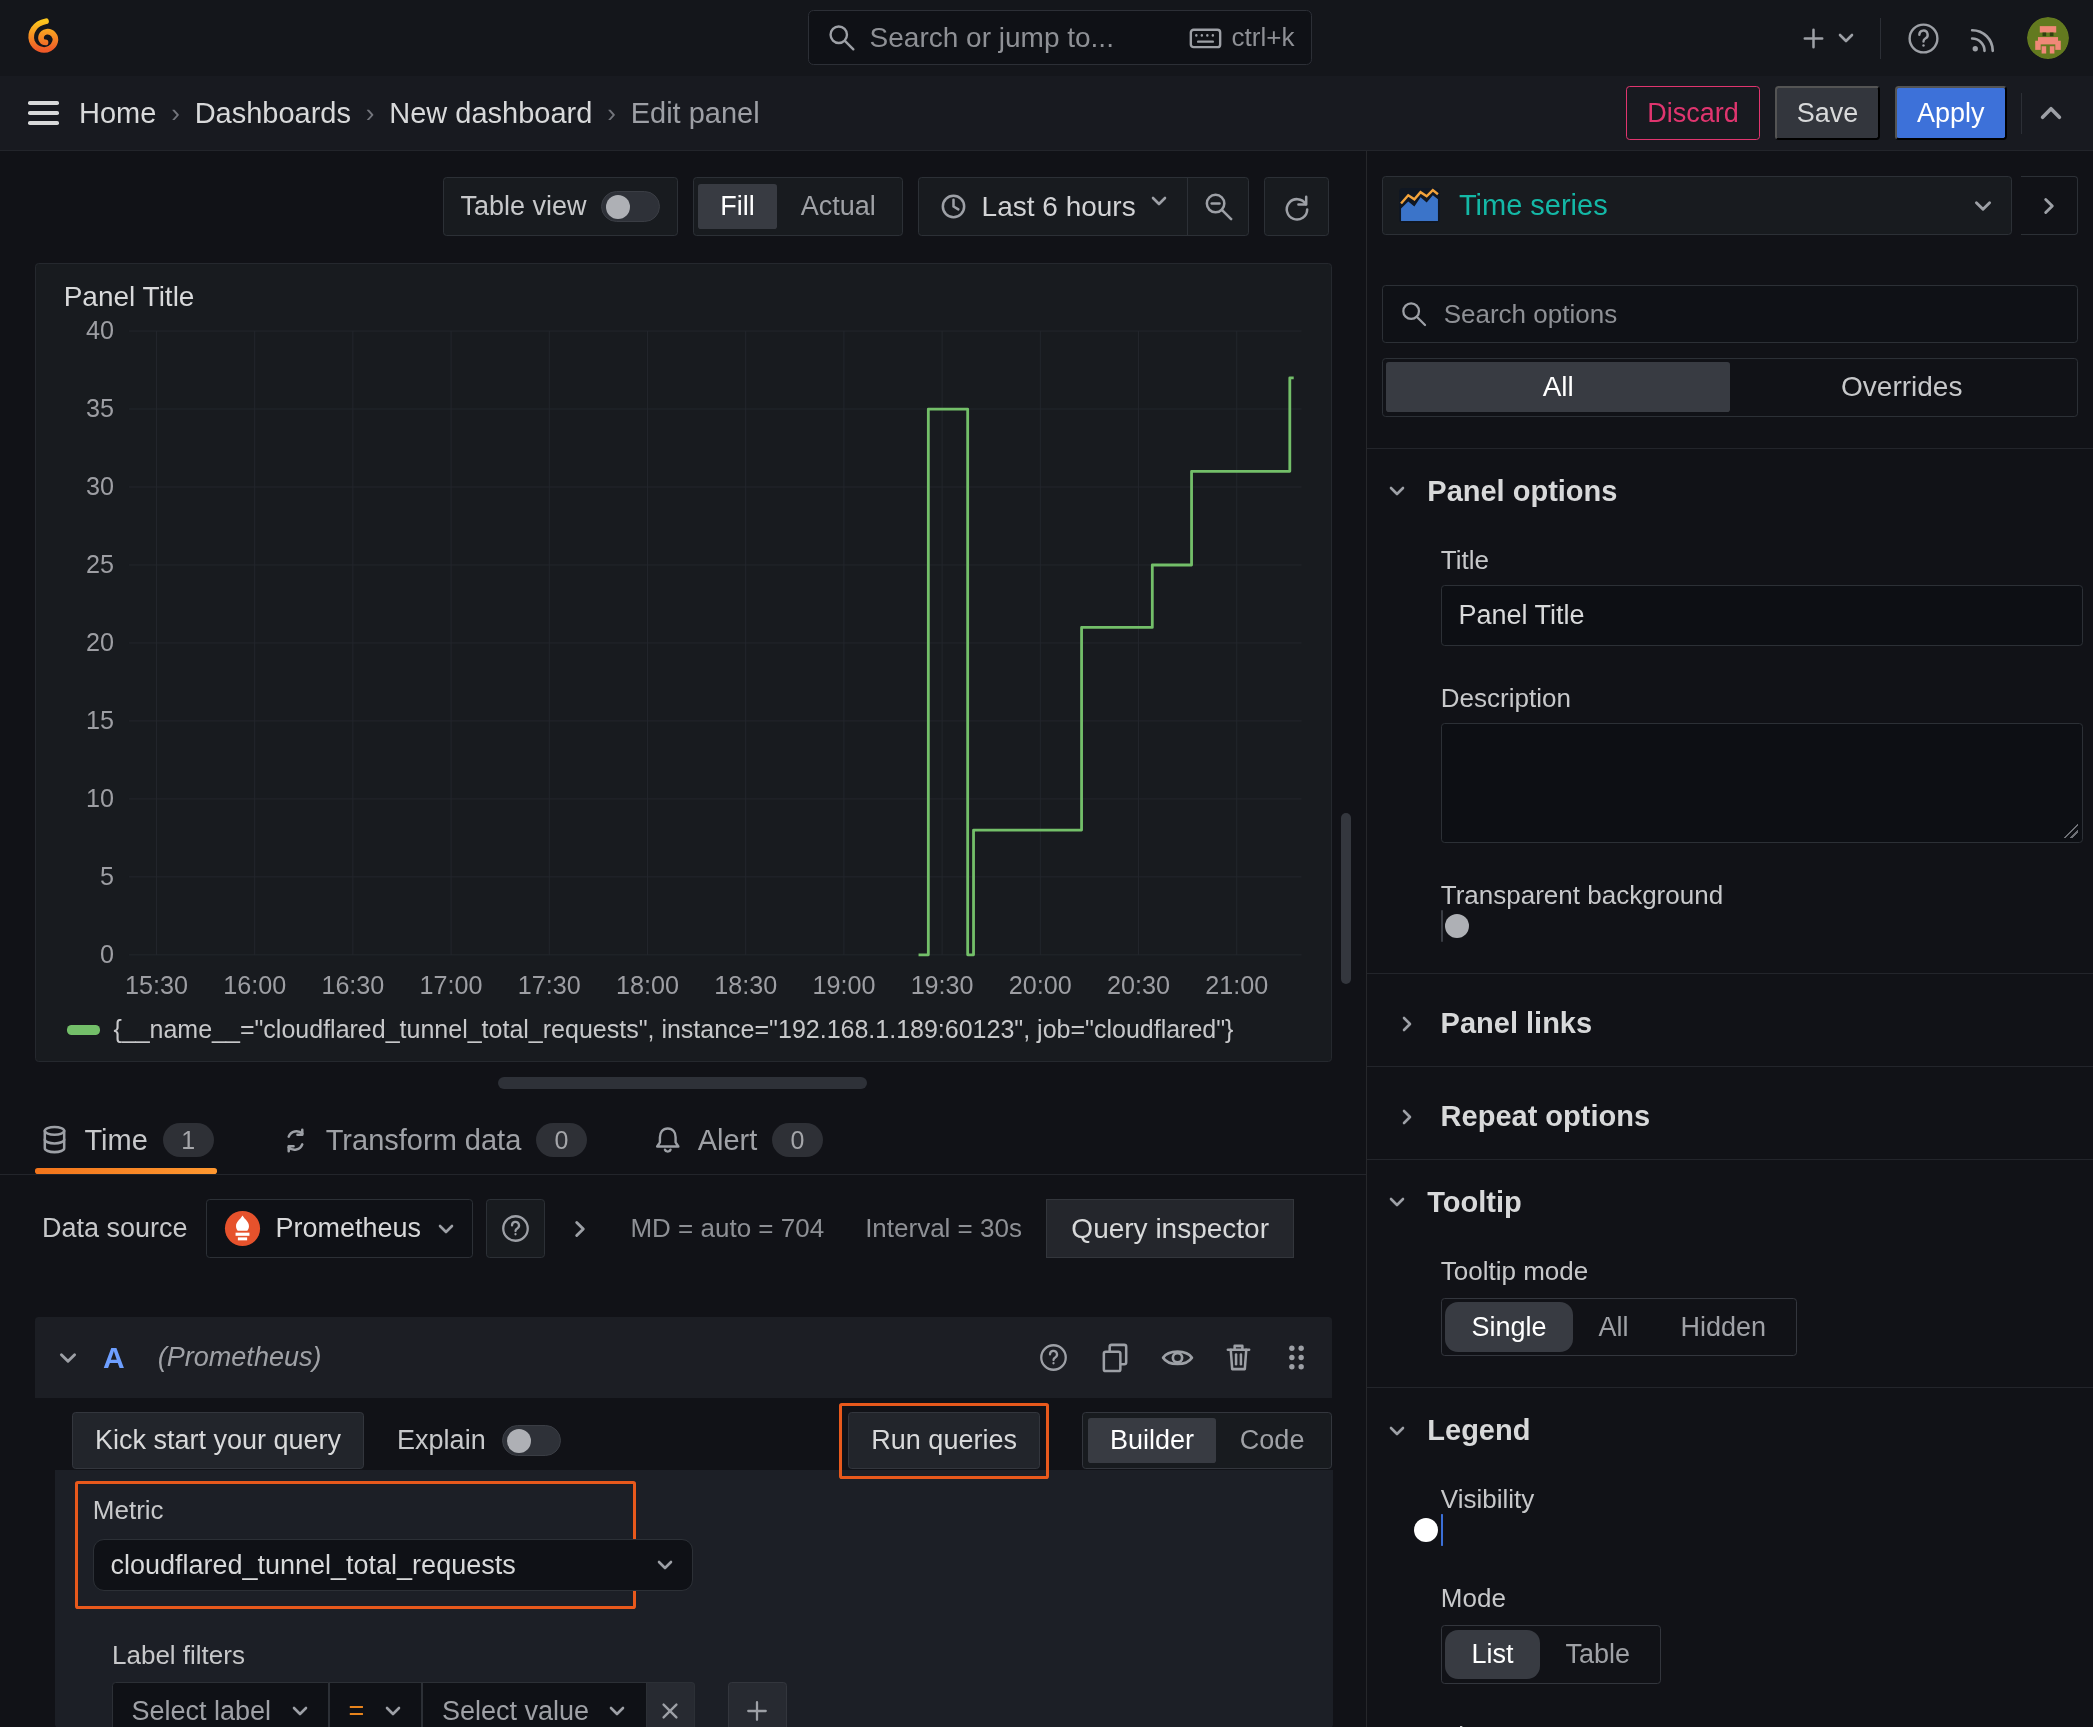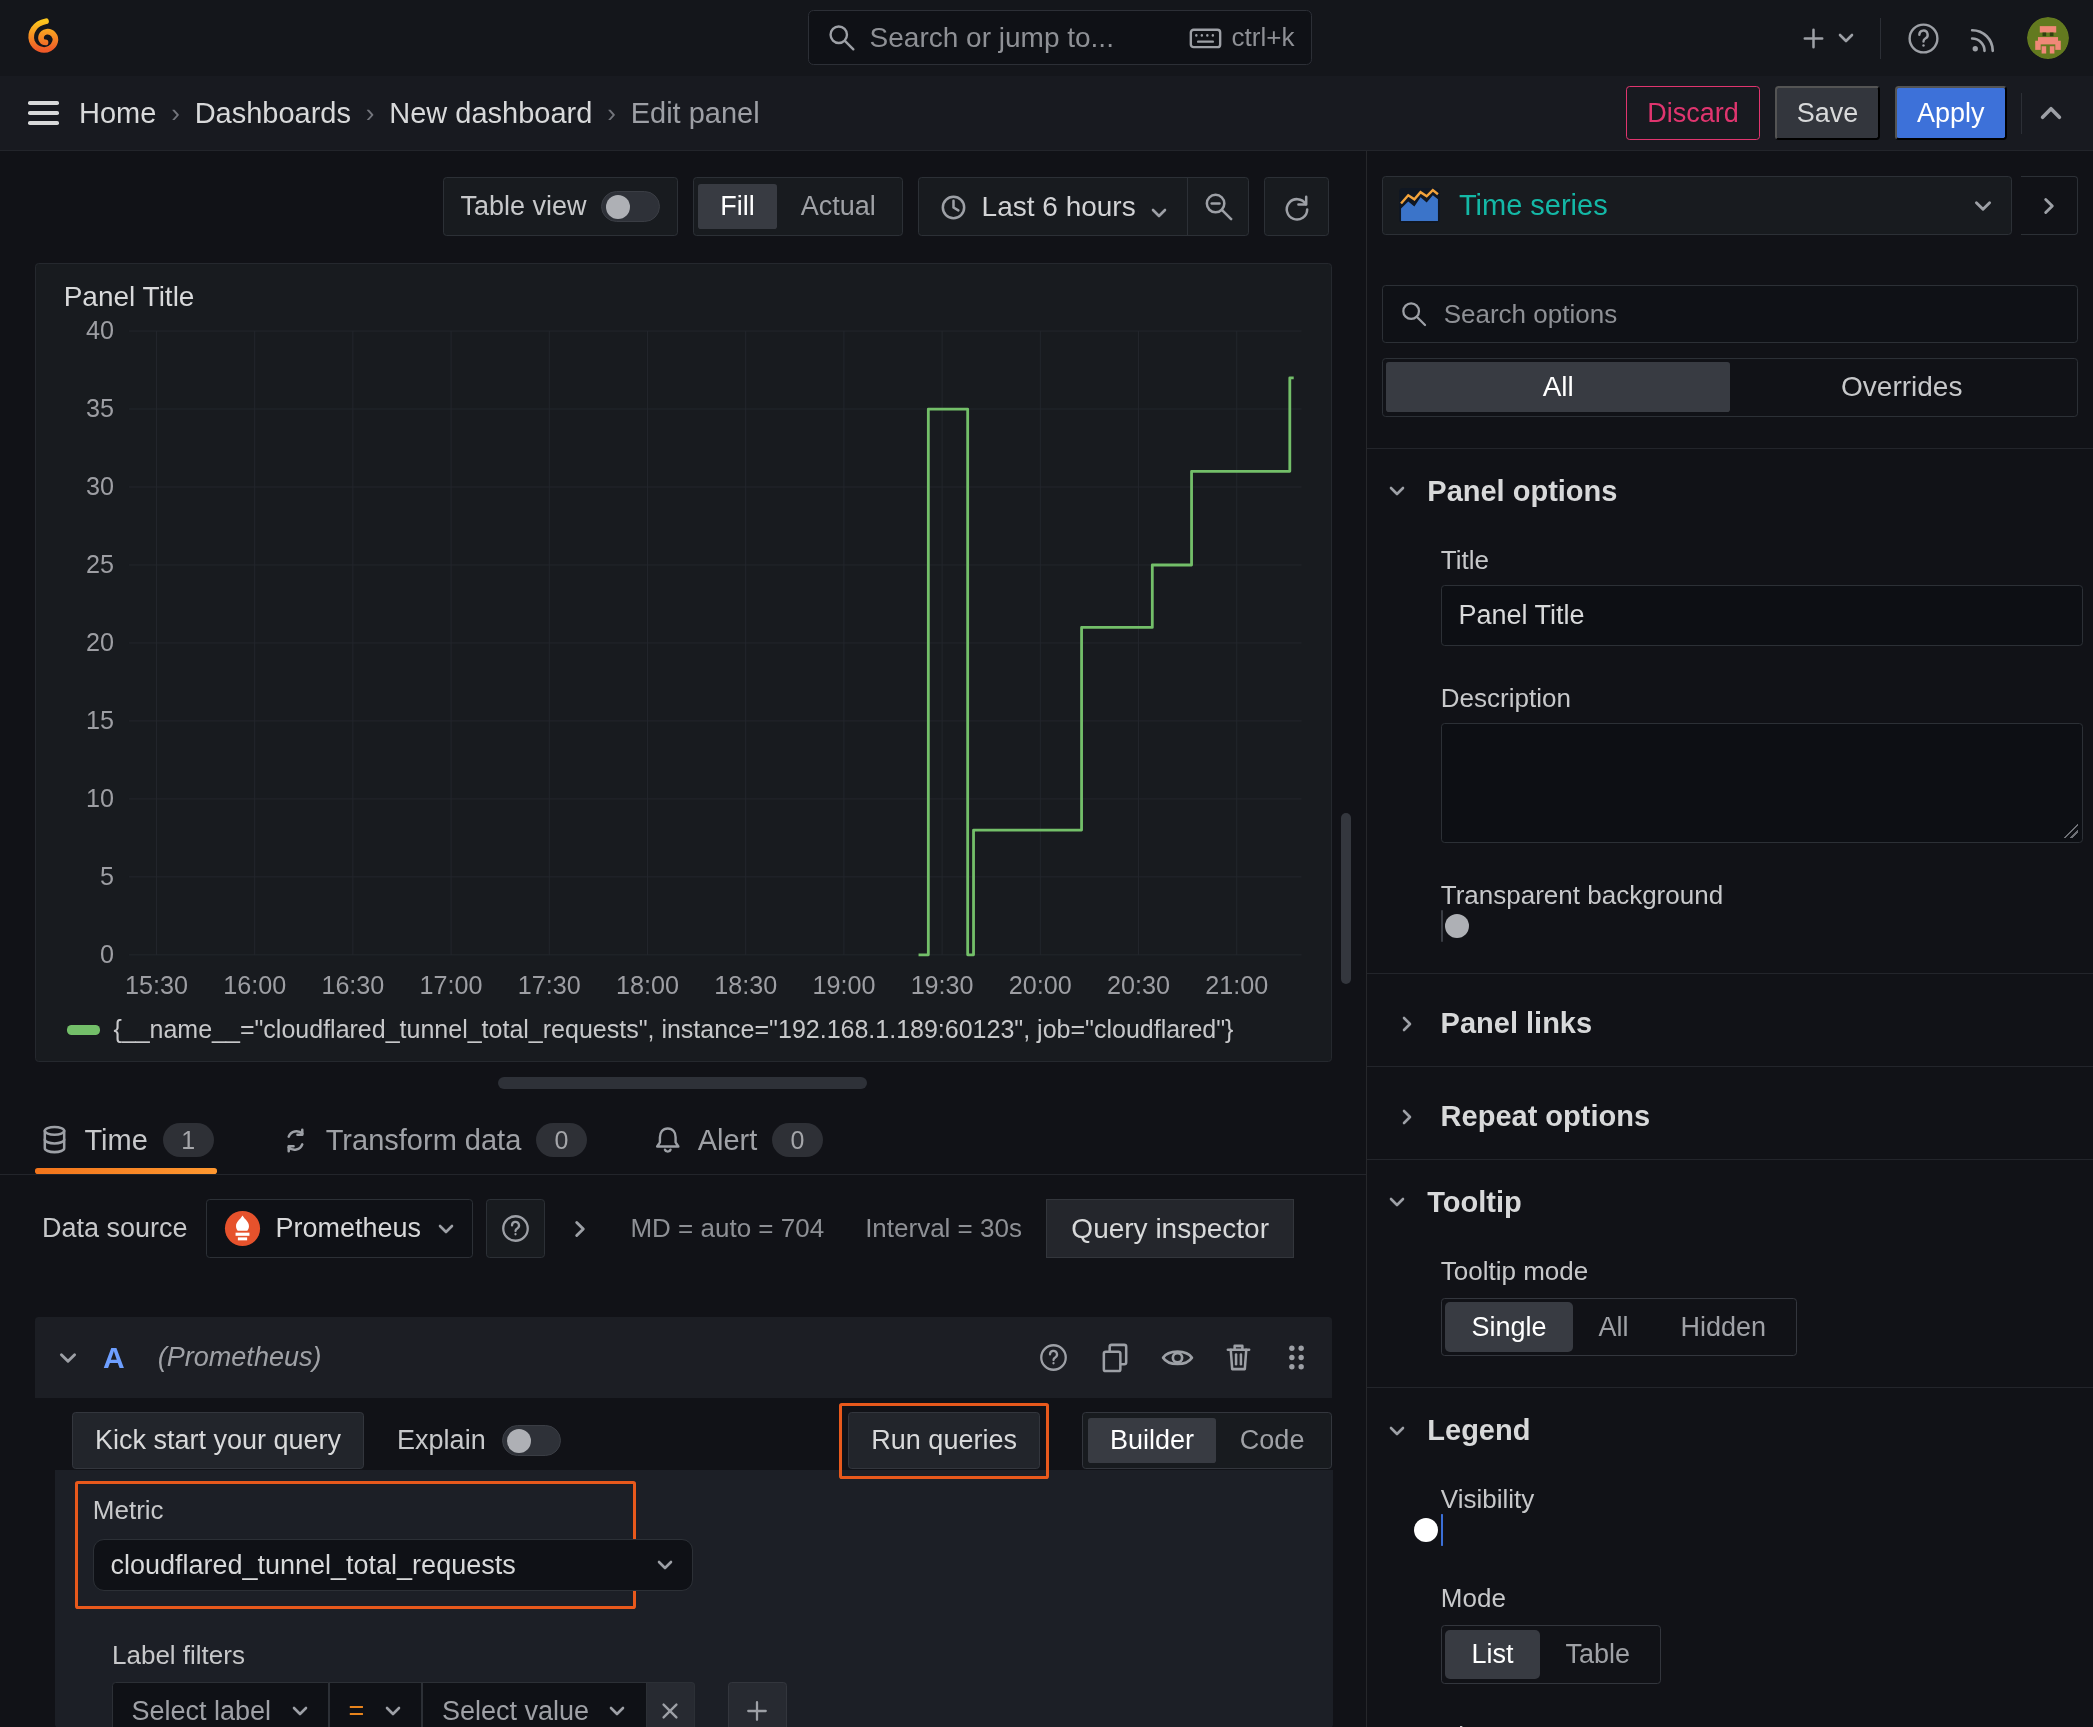"Last 6 hours" .timepick .trange { align-items: flex-end -> flex-start }
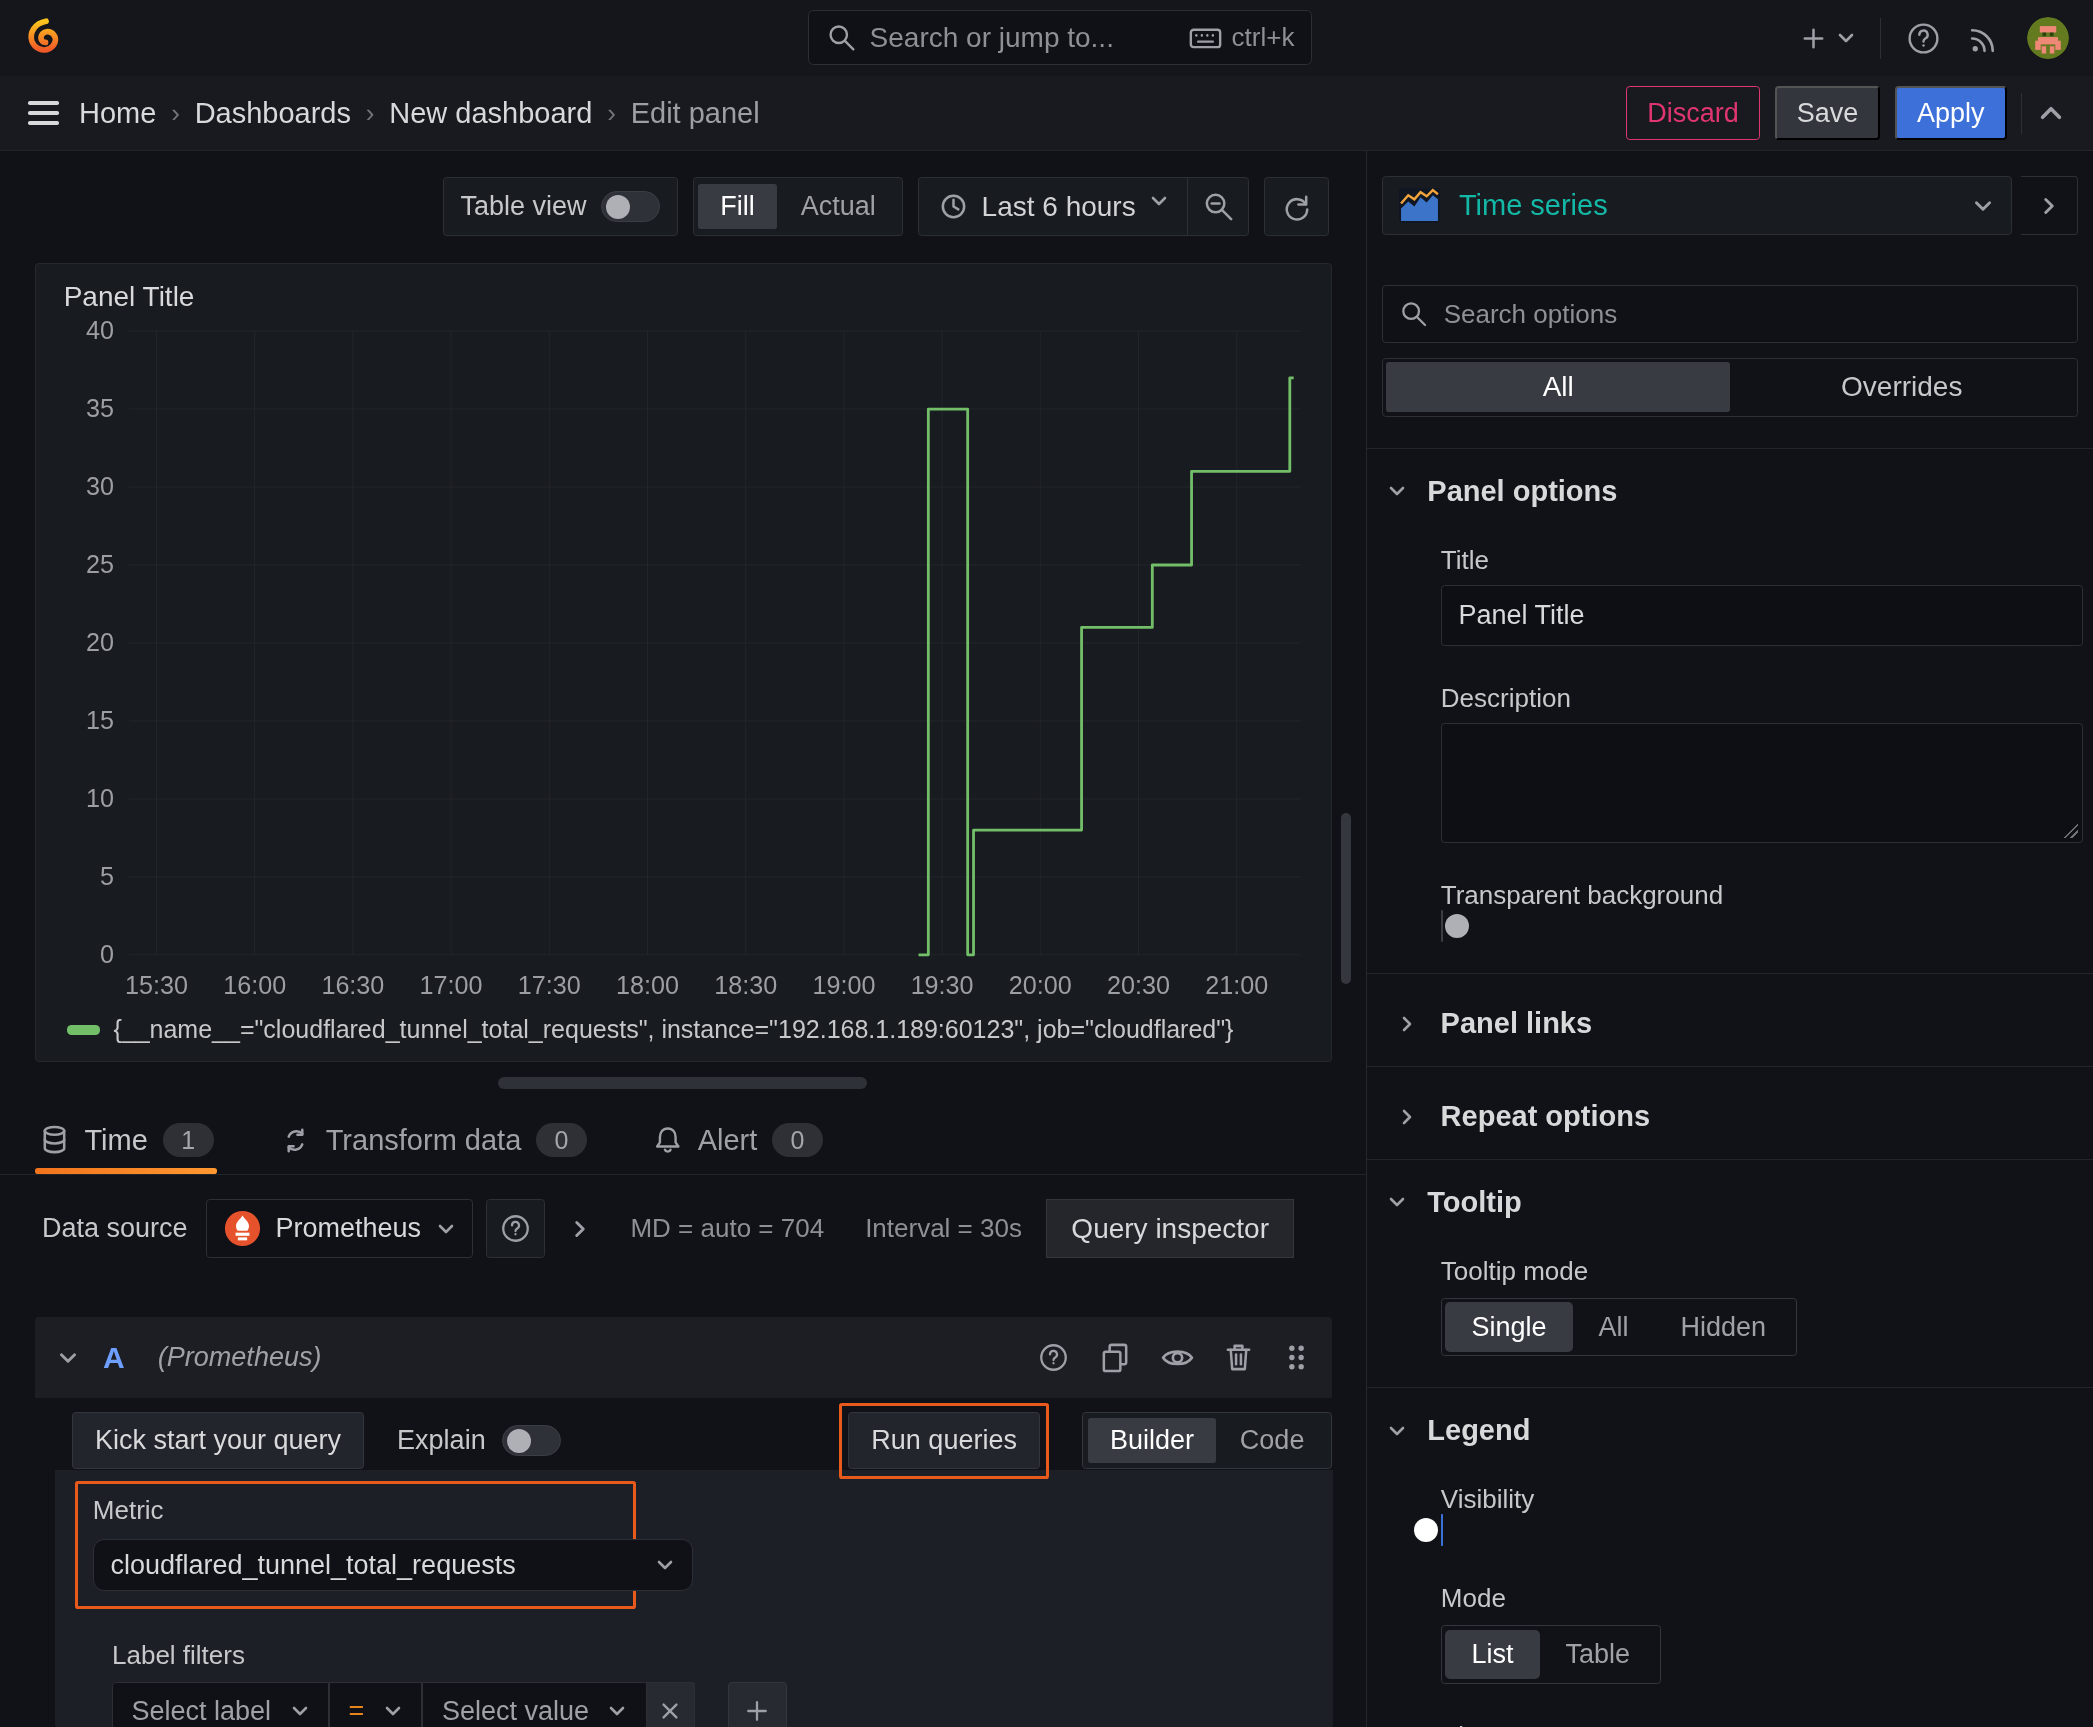"Single" .seg-ctl .opt { border-radius: 5px -> 13px }
